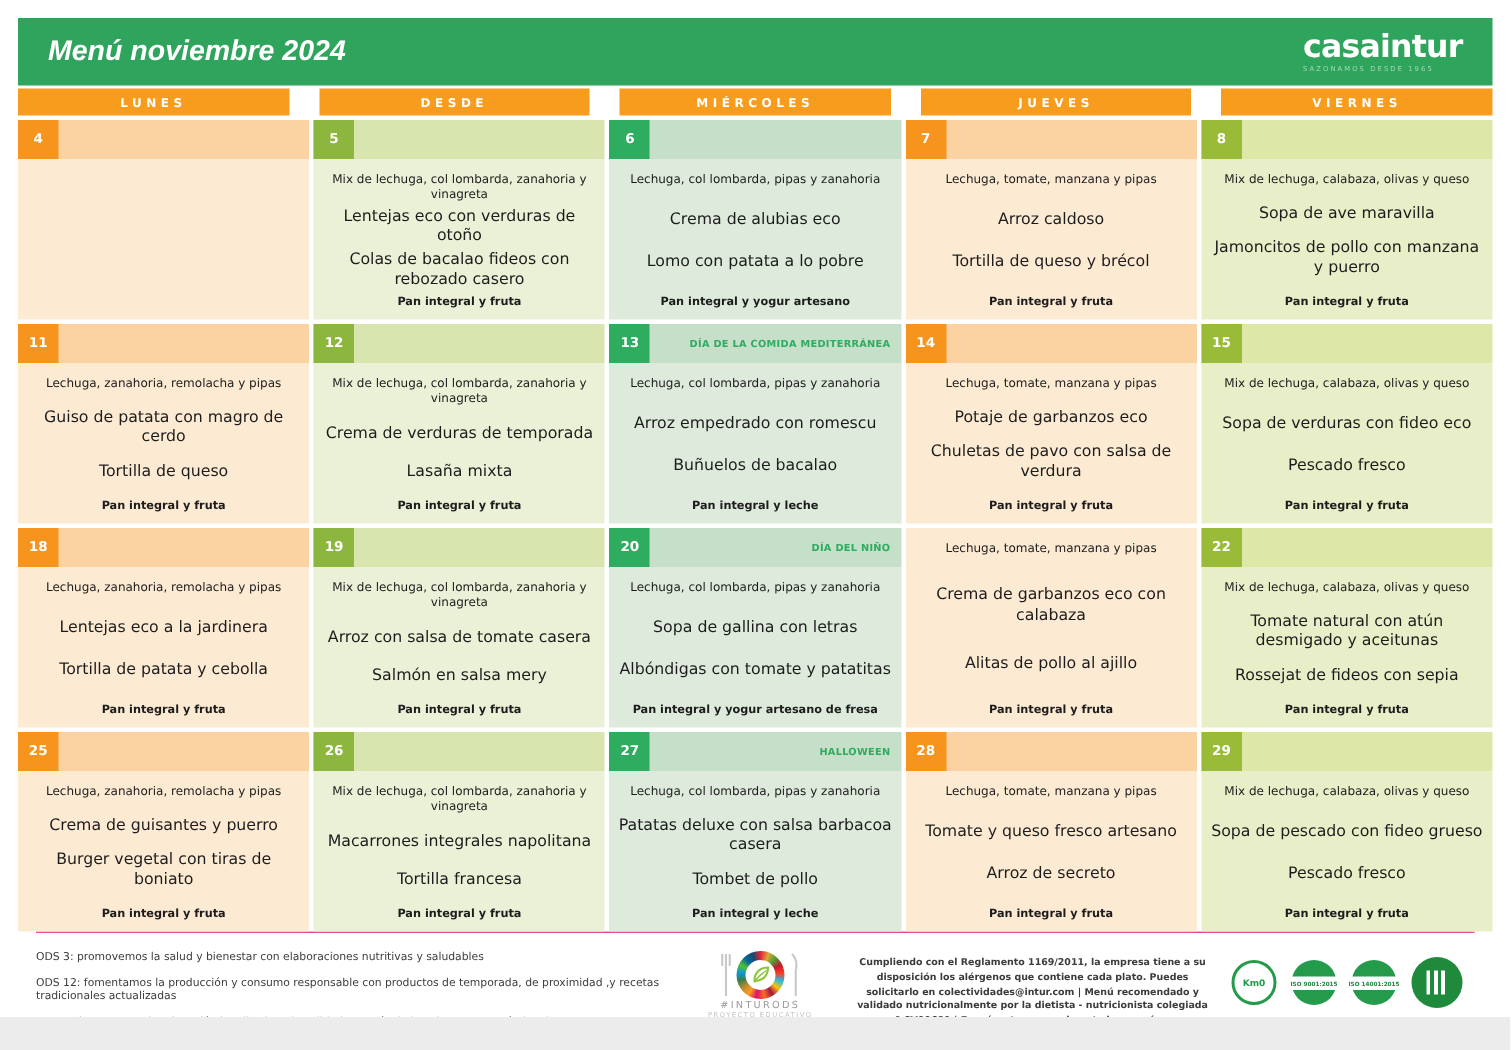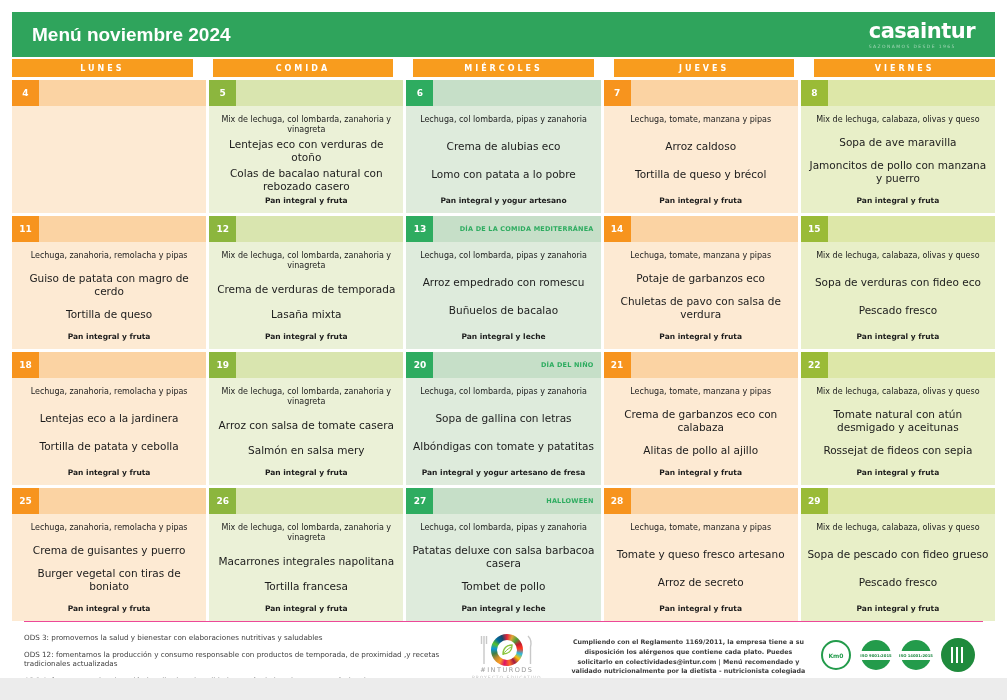"Menú noviembre 2024" .brandbar h1 { font-style: none -> italic }
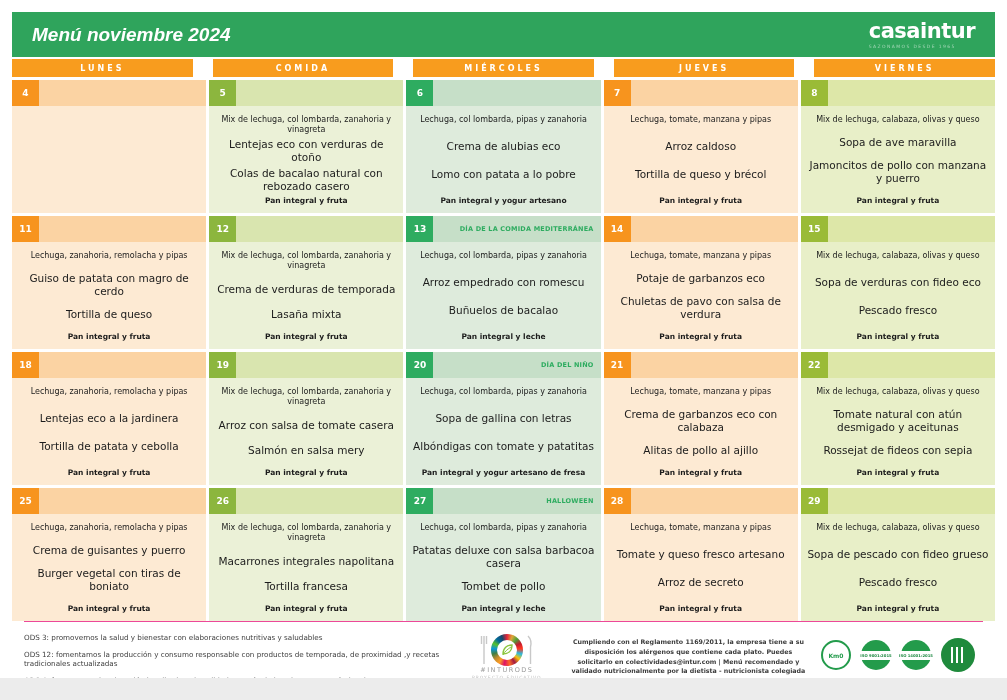"COMIDA" div.wd { text: COMIDA -> DESDE }
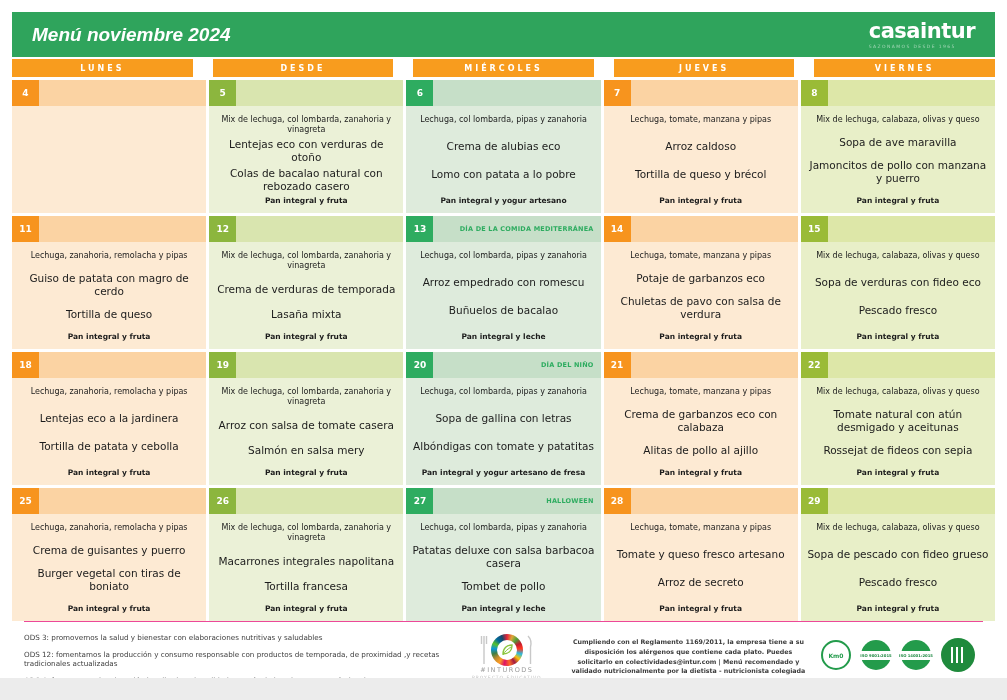"Colas de bacalao natural con" div.dish { text: natural -> fideos }
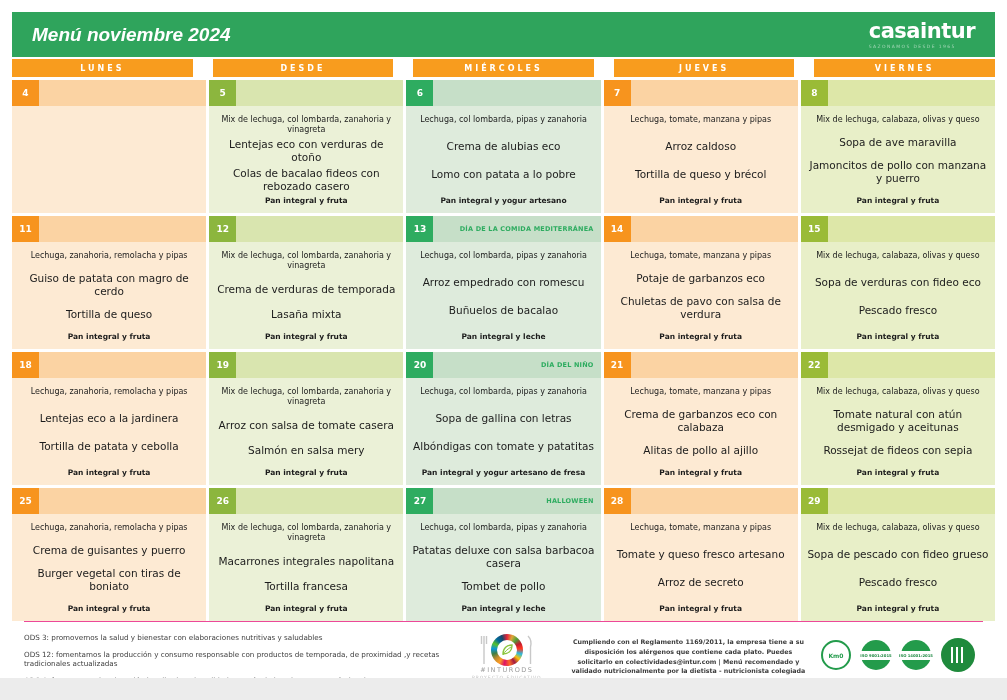"21" div.day-head { html: <div> <div>21</div> <div></div> </div> -> none }
